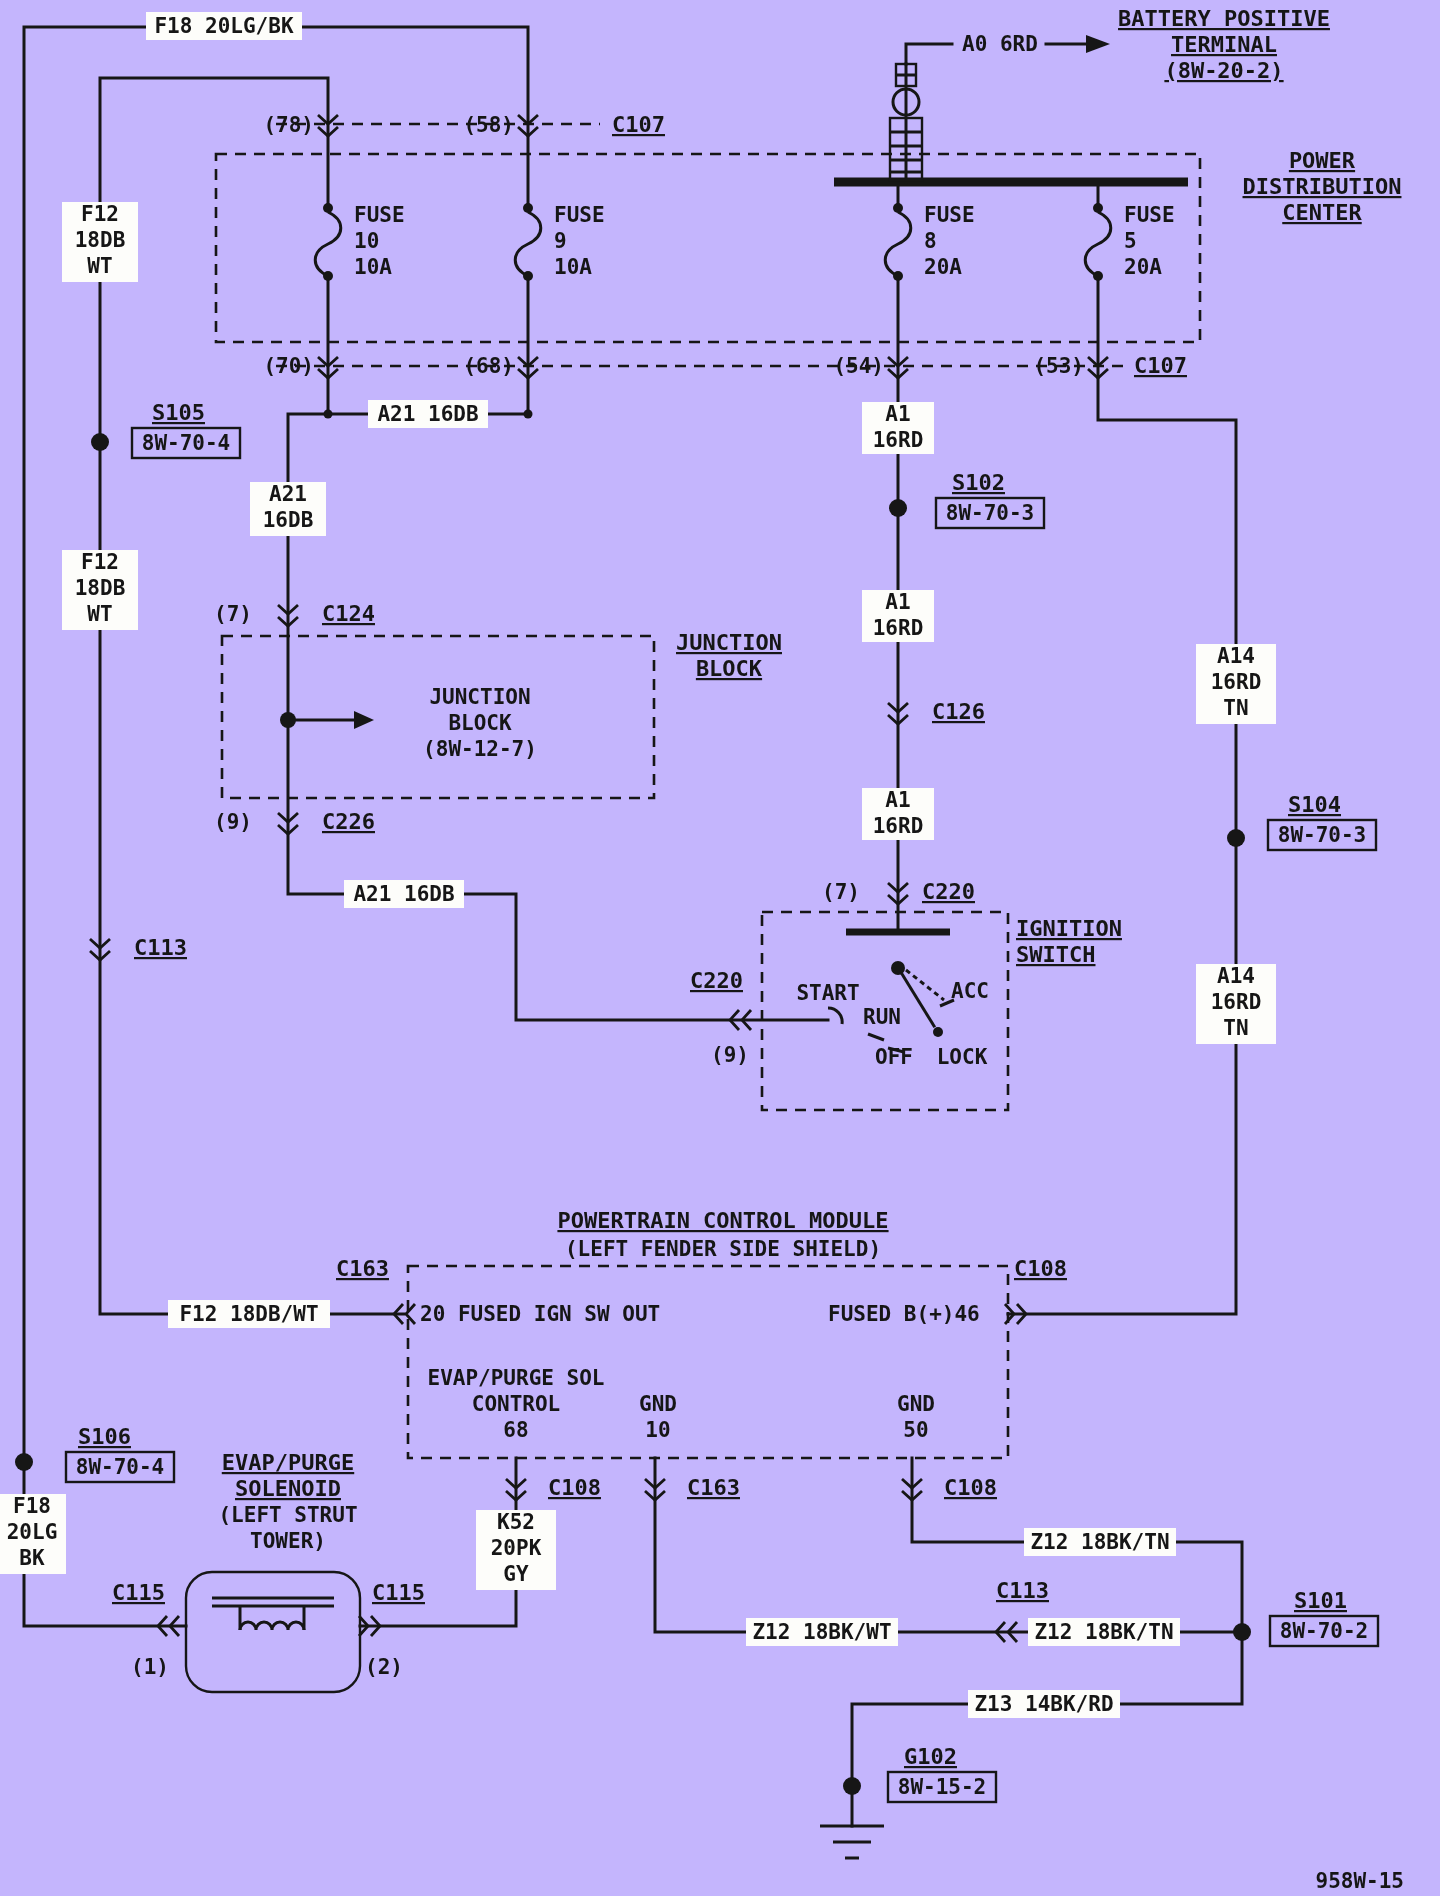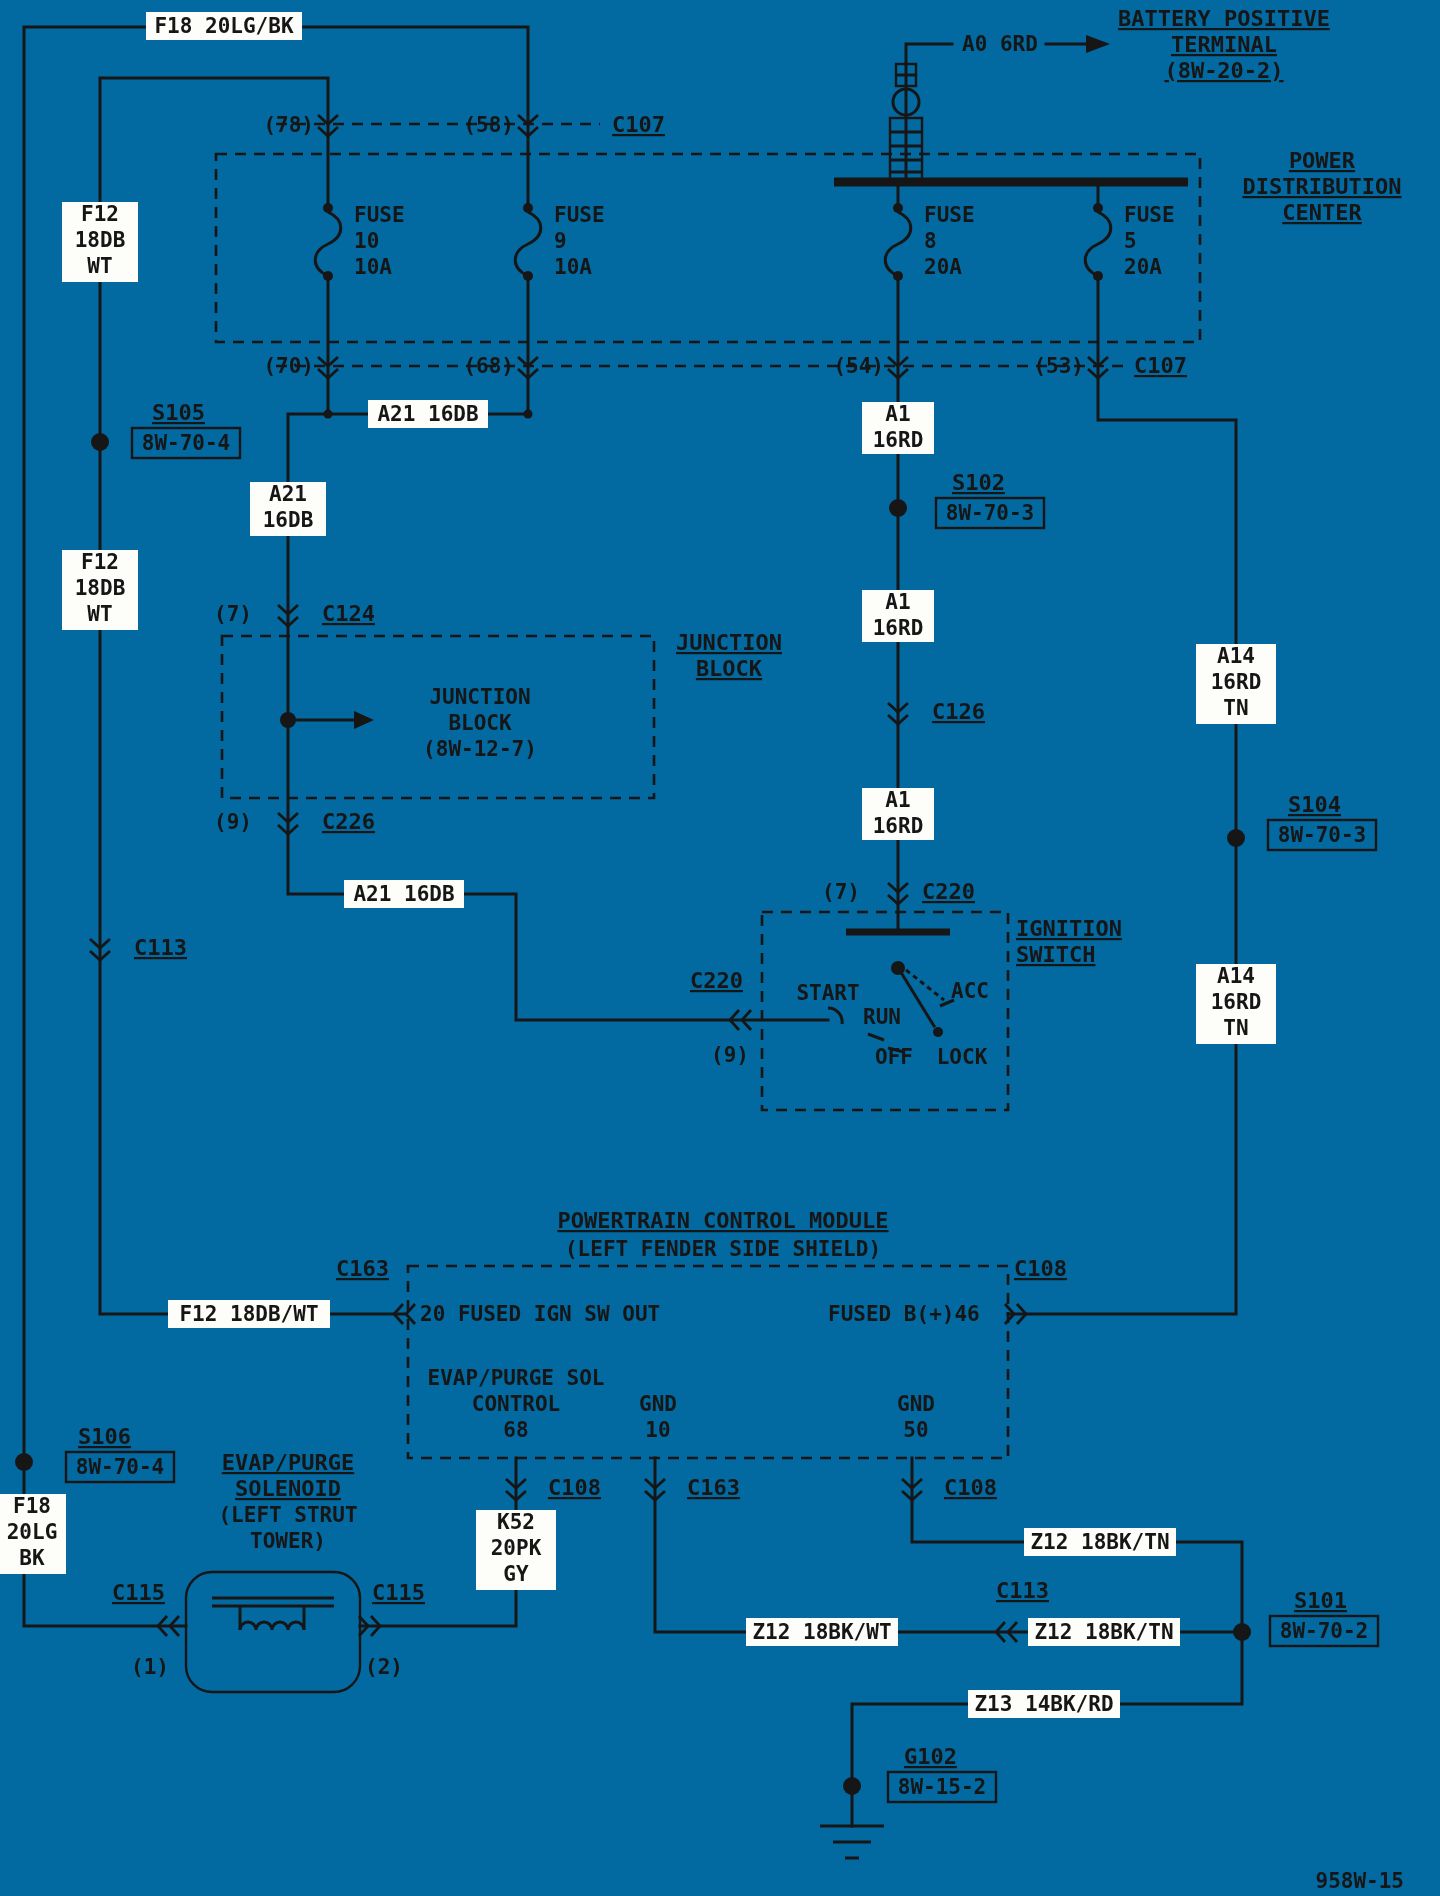"F18 20LG/BK" .page { background: #0369a1 -> #c4b5fd }
